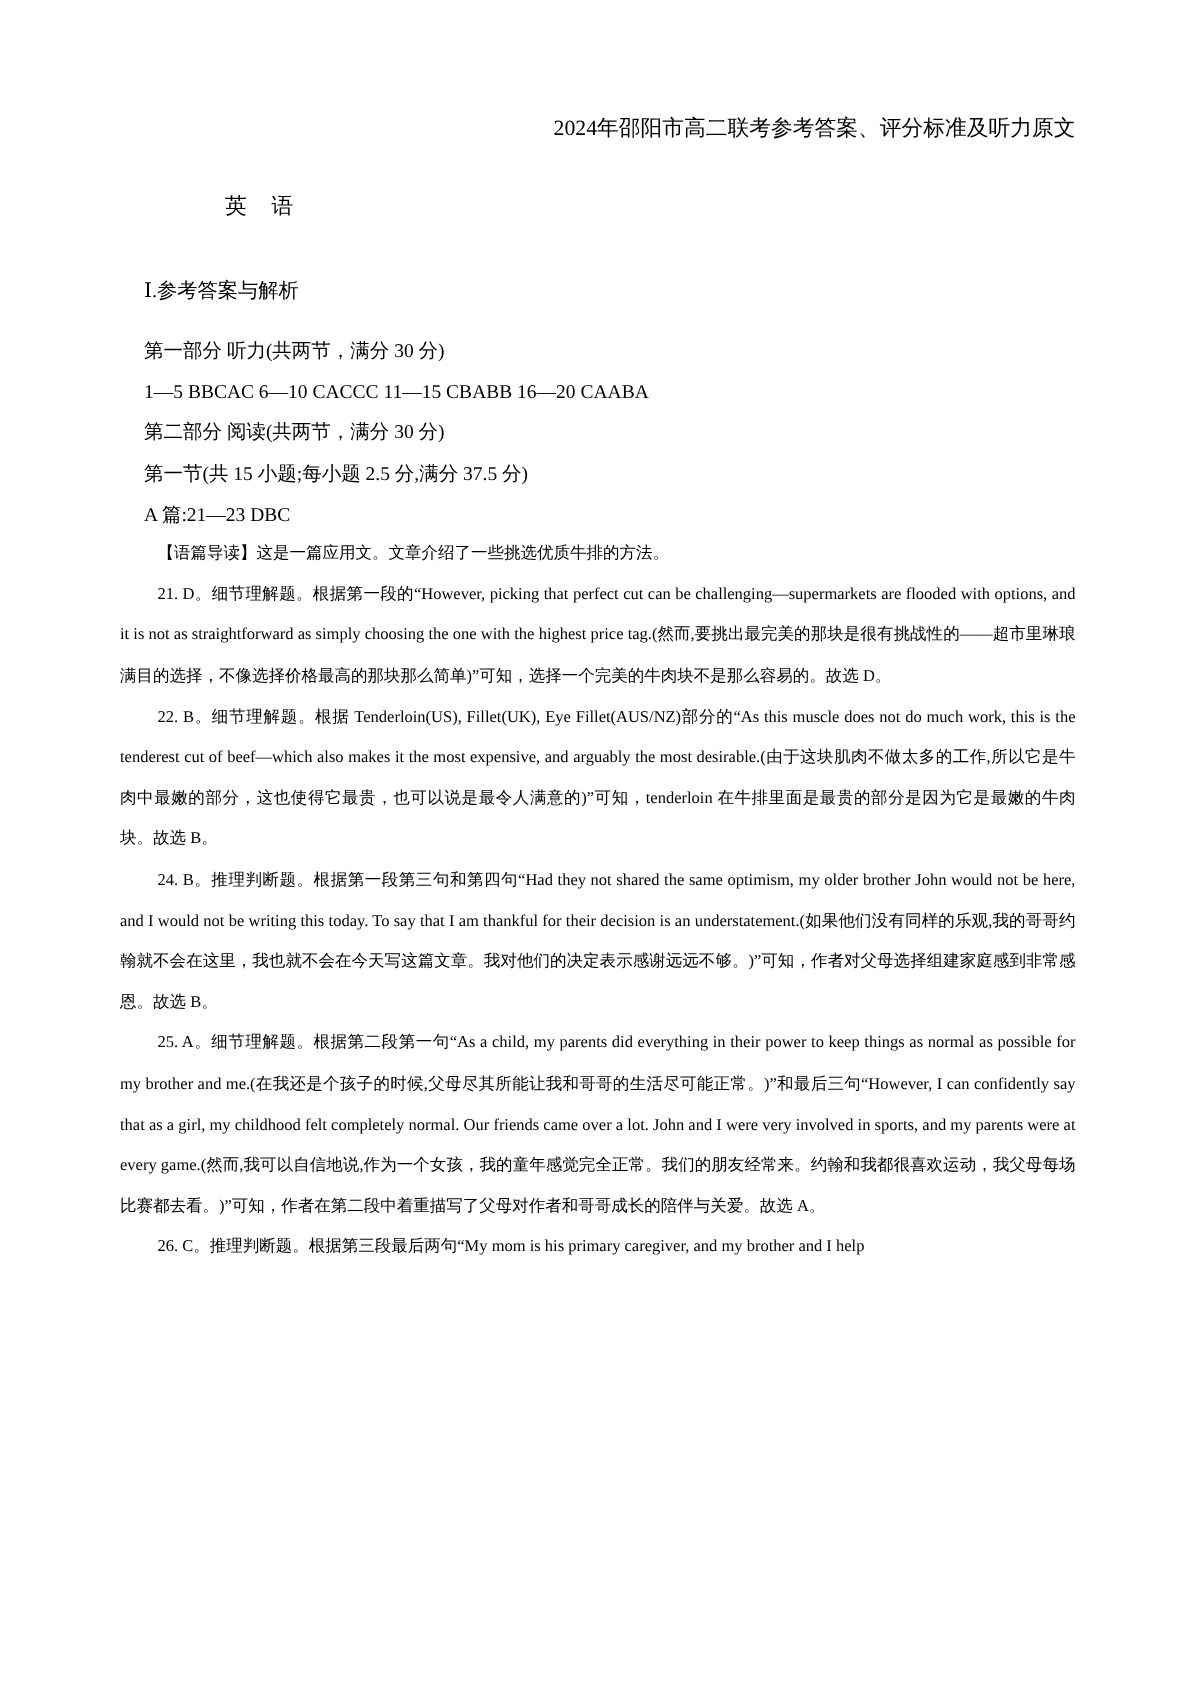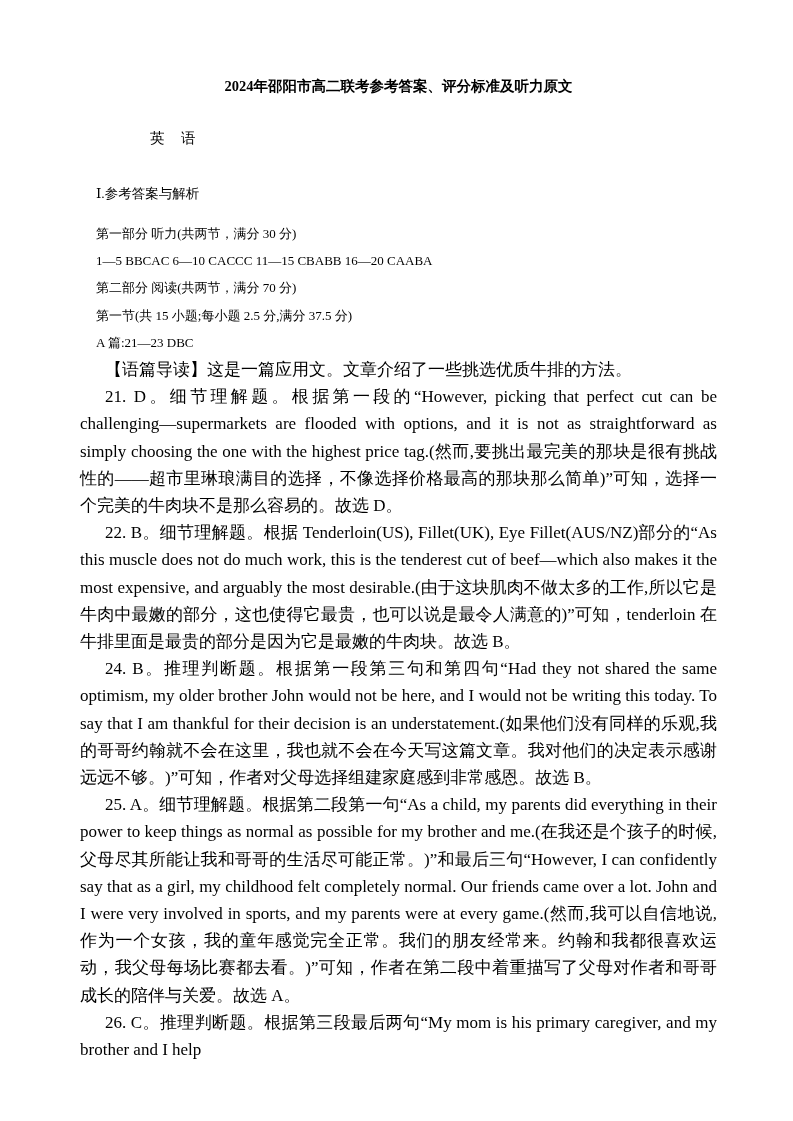"2024年邵阳市高二联考参考答案、评分标准及听力原文" .doc-title { font-weight: bold -> normal; text-align: center -> right }
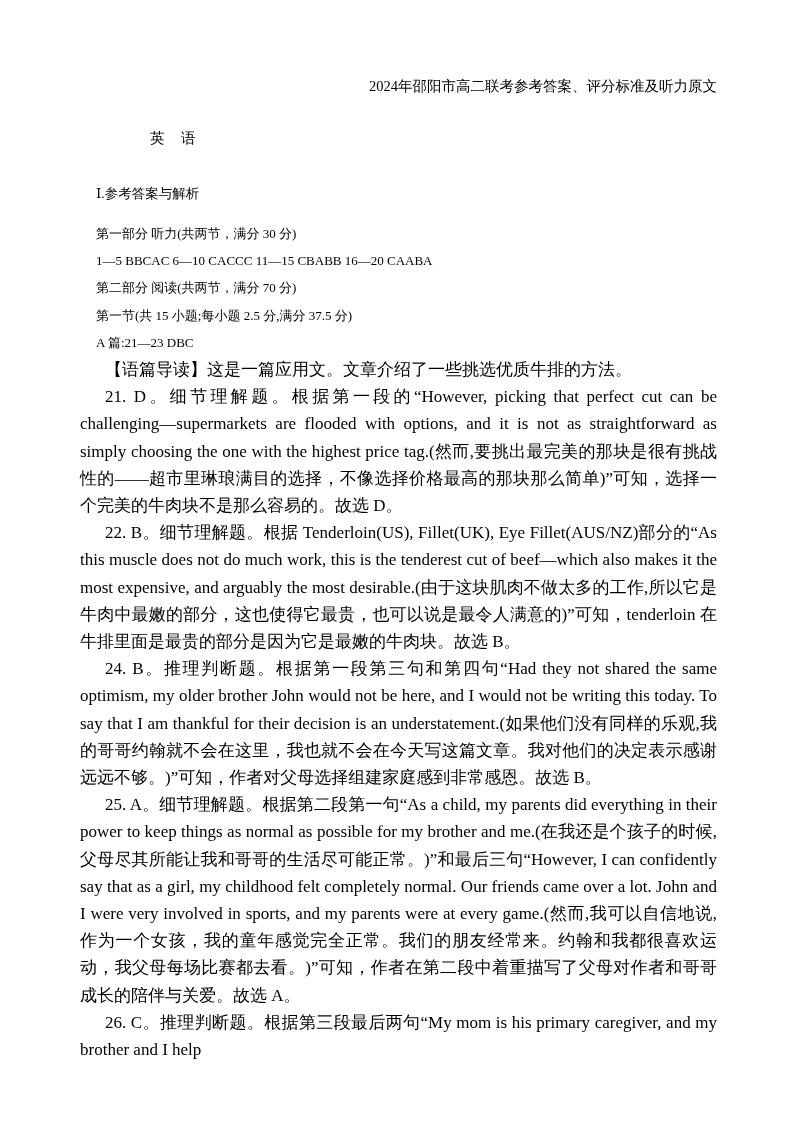"第二部分 阅读(共两节，满分 70 分)" p.line { text: 70 -> 30 }
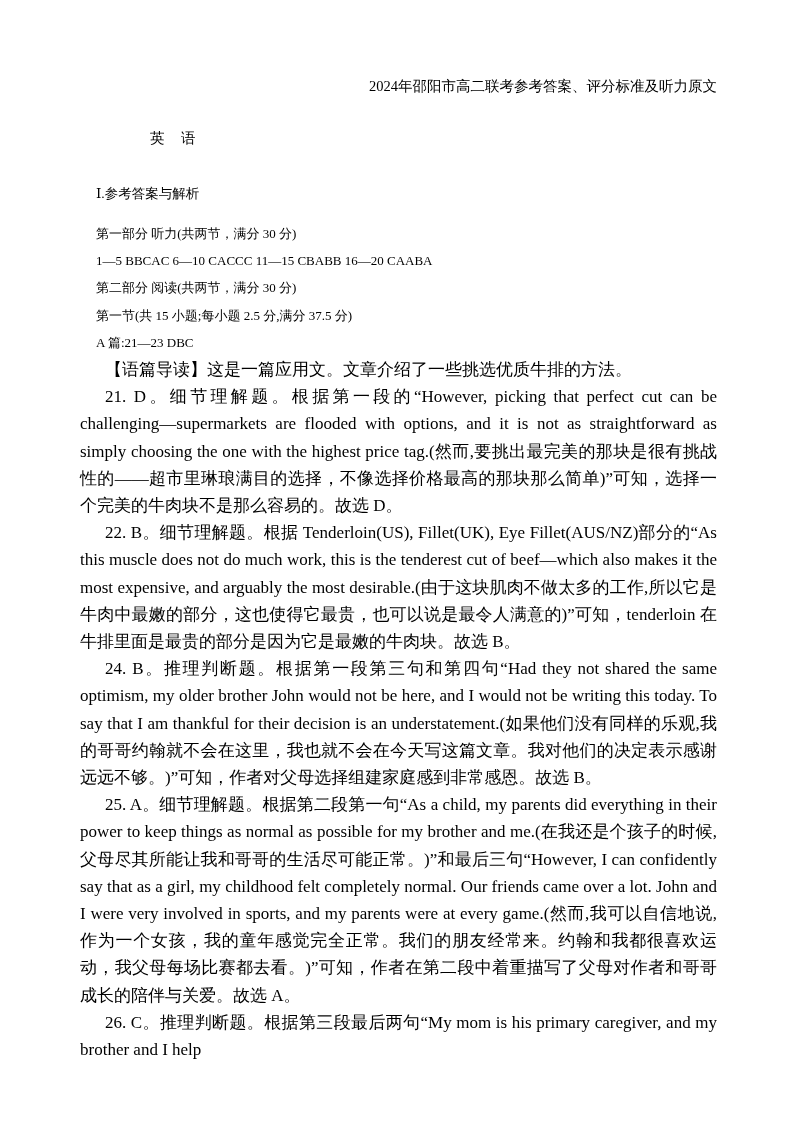"【语篇导读】这是一篇应用文。文章介绍了一些挑选优质牛排的方法。" .para { font-size: 17px -> 11px }
